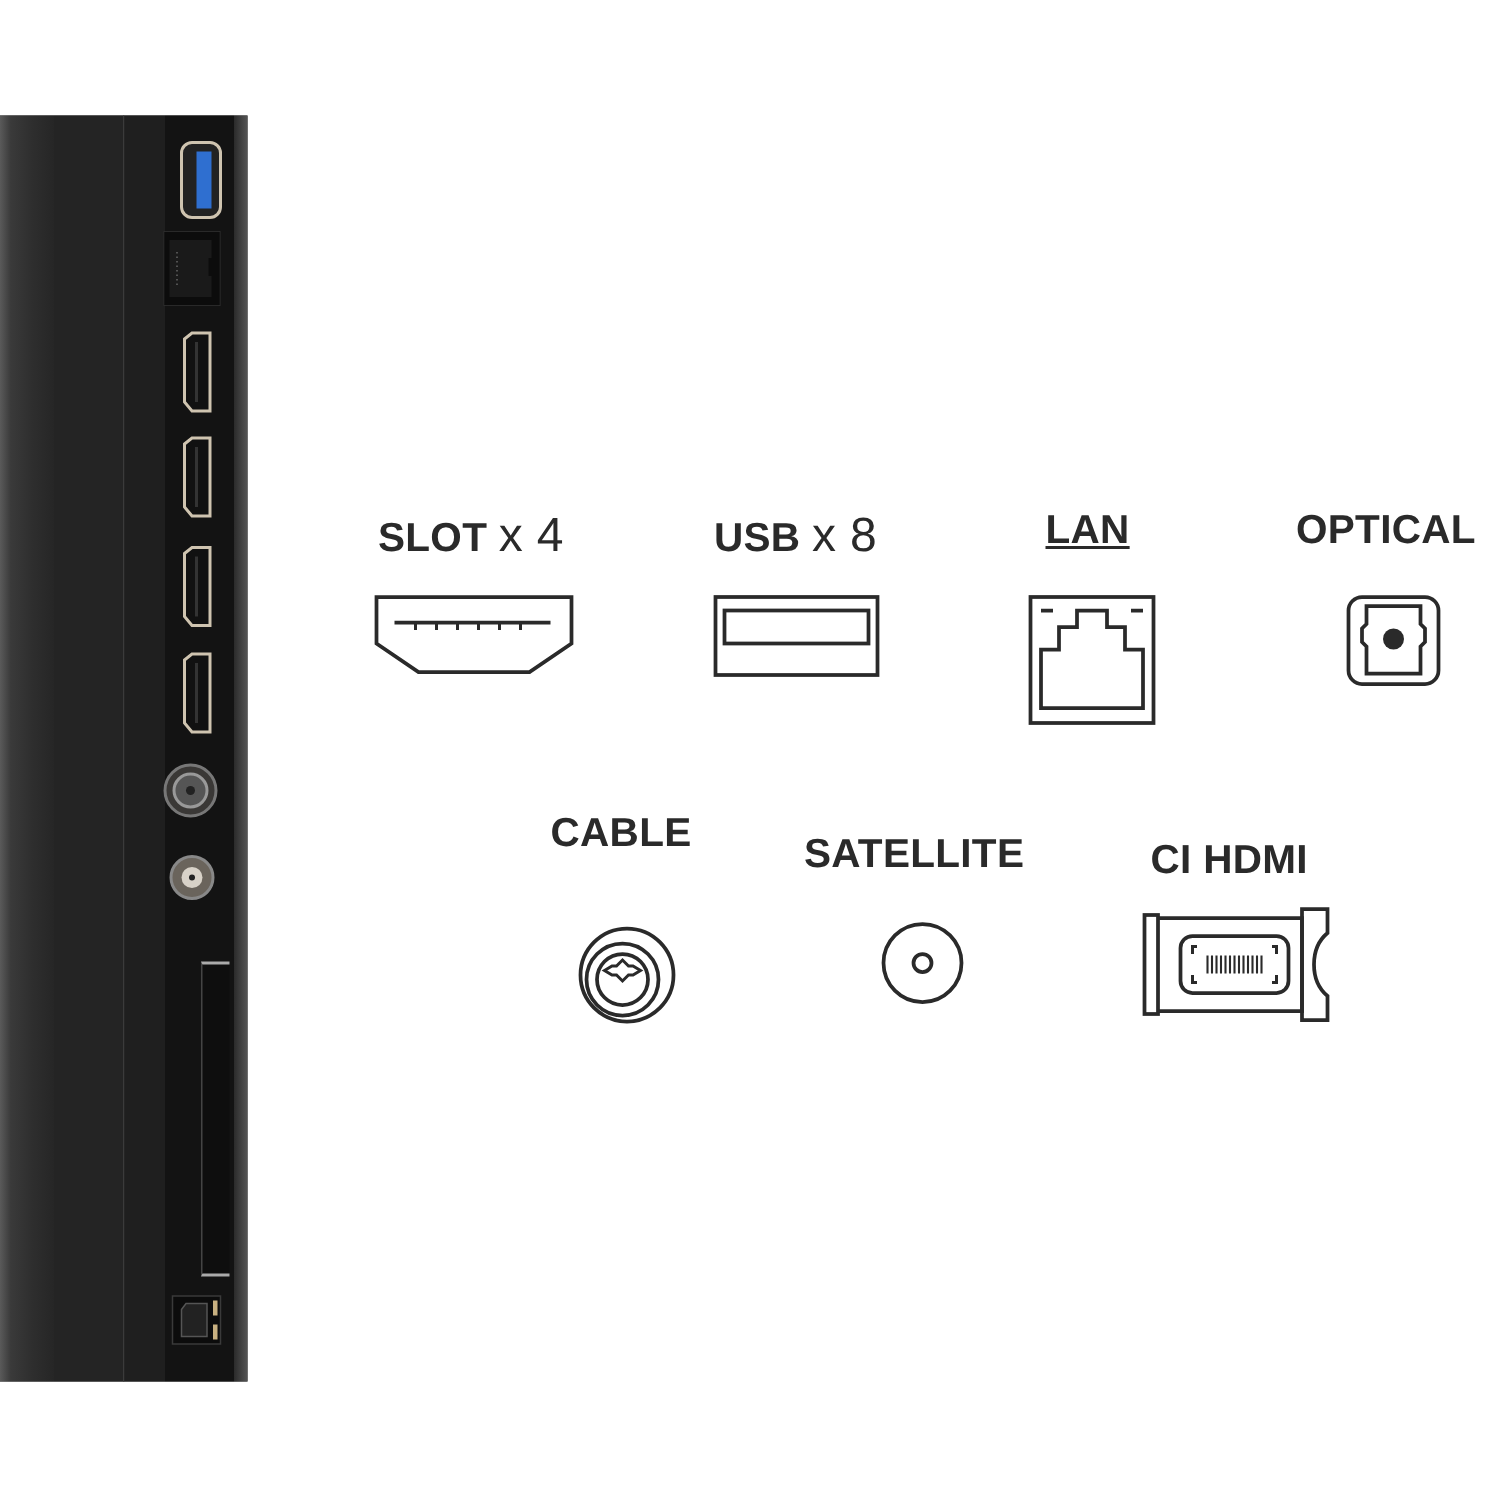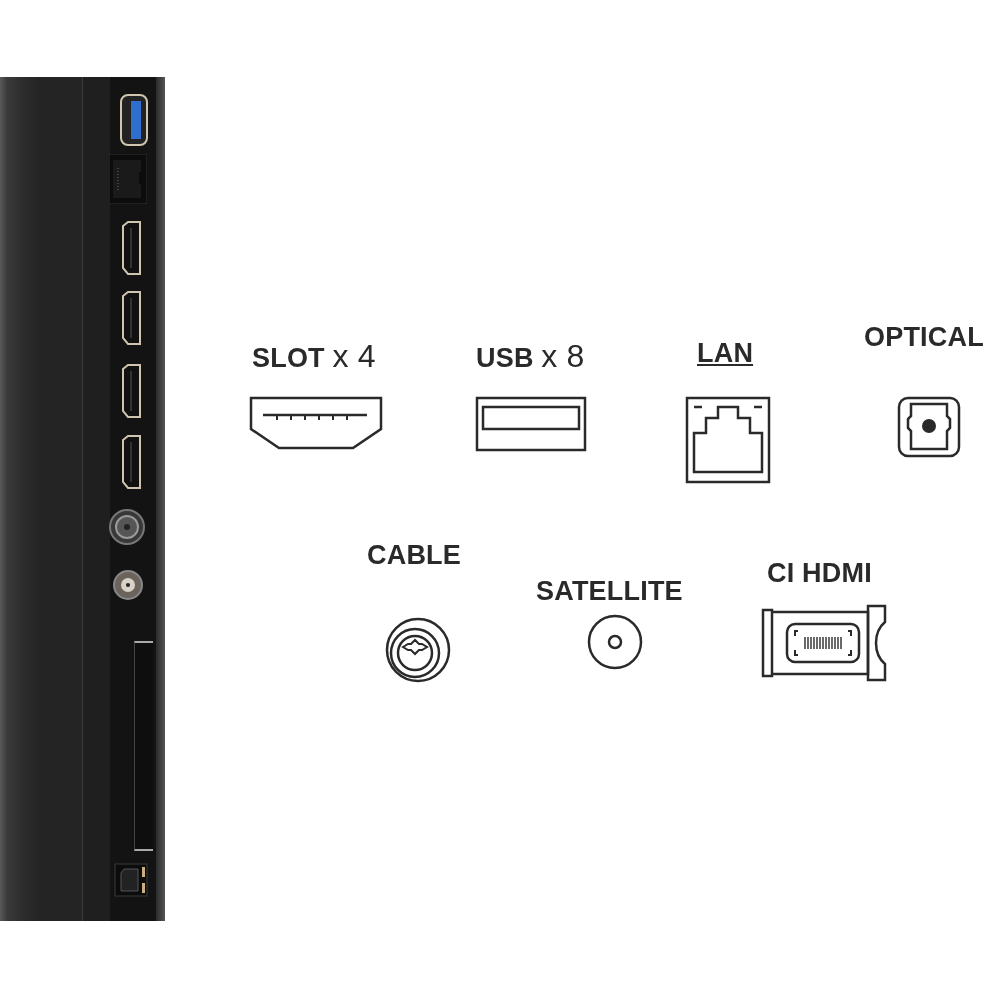"OPTICAL" div.label { top: 322px -> 338px }
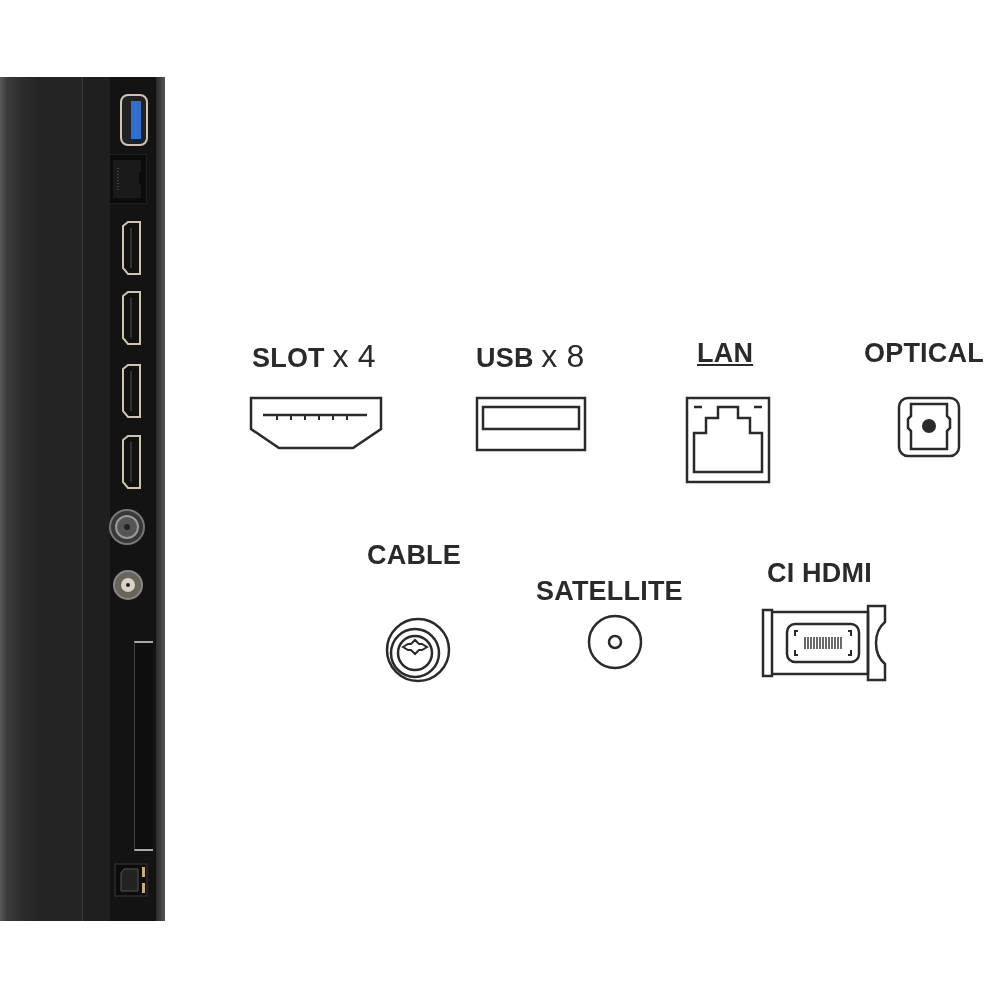"SATELLITE" div.label { top: 576px -> 554px }
